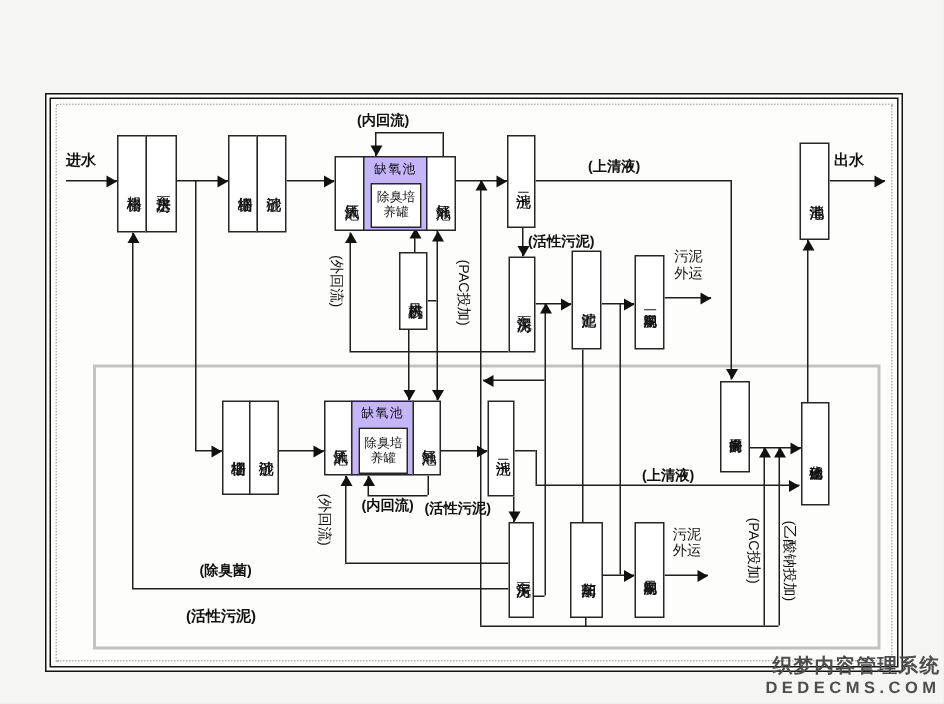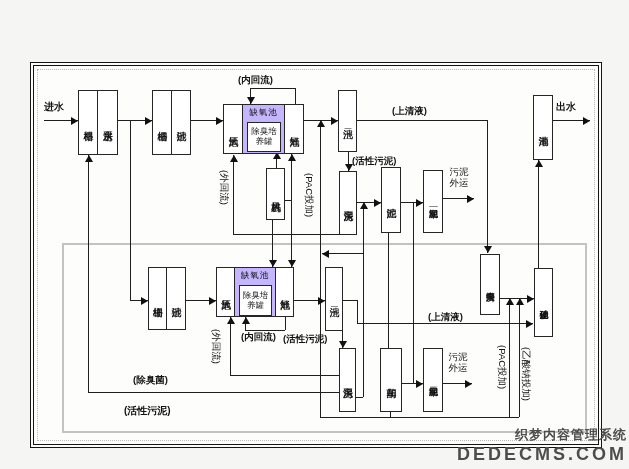"DEDECMS.COM" .watermark .w2 { font-size: 18px -> 11px }
